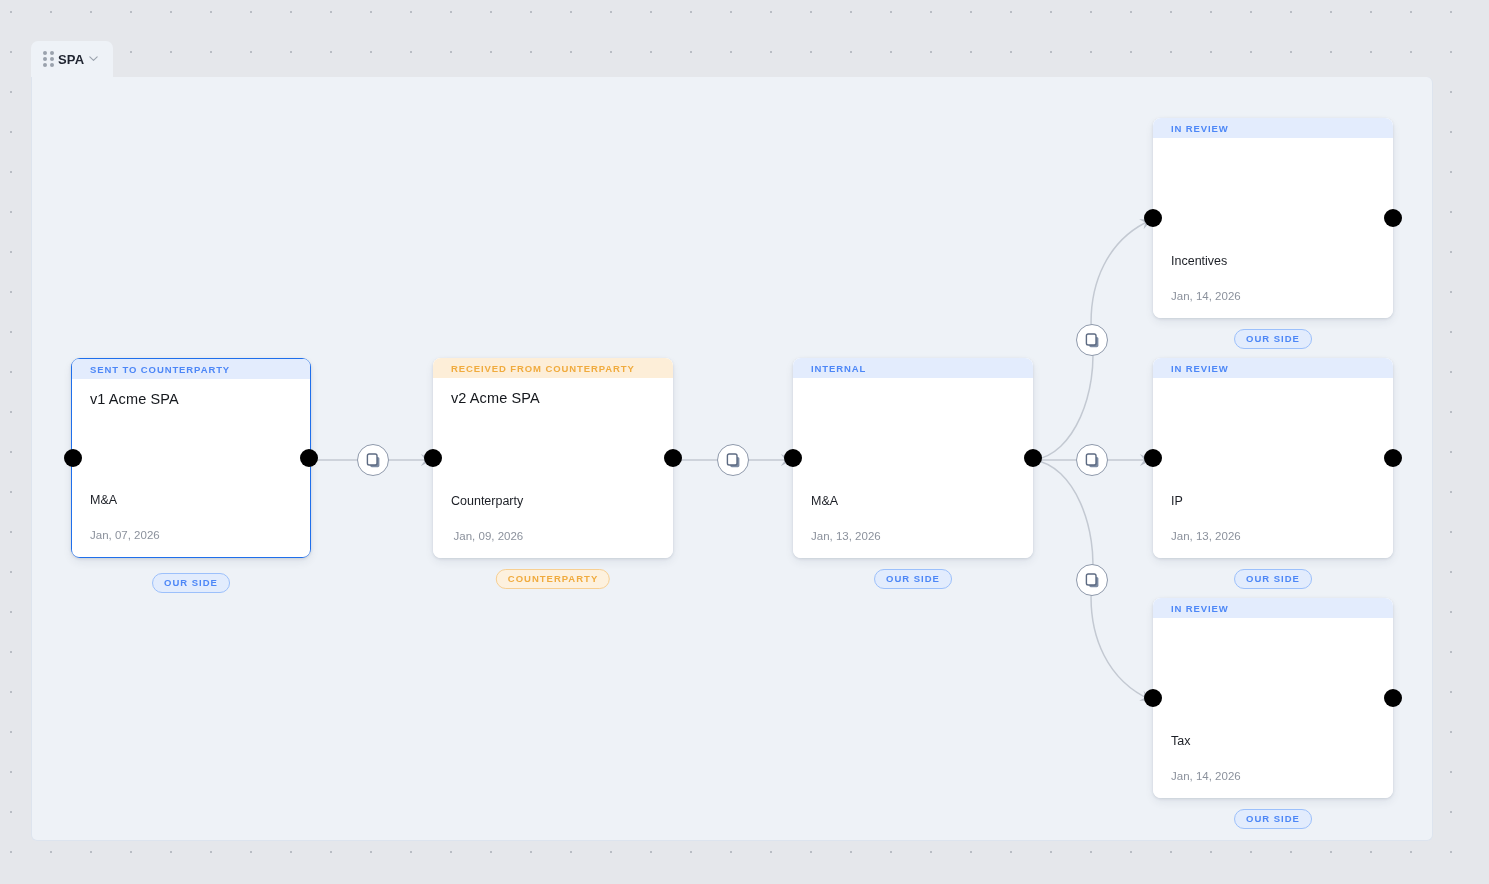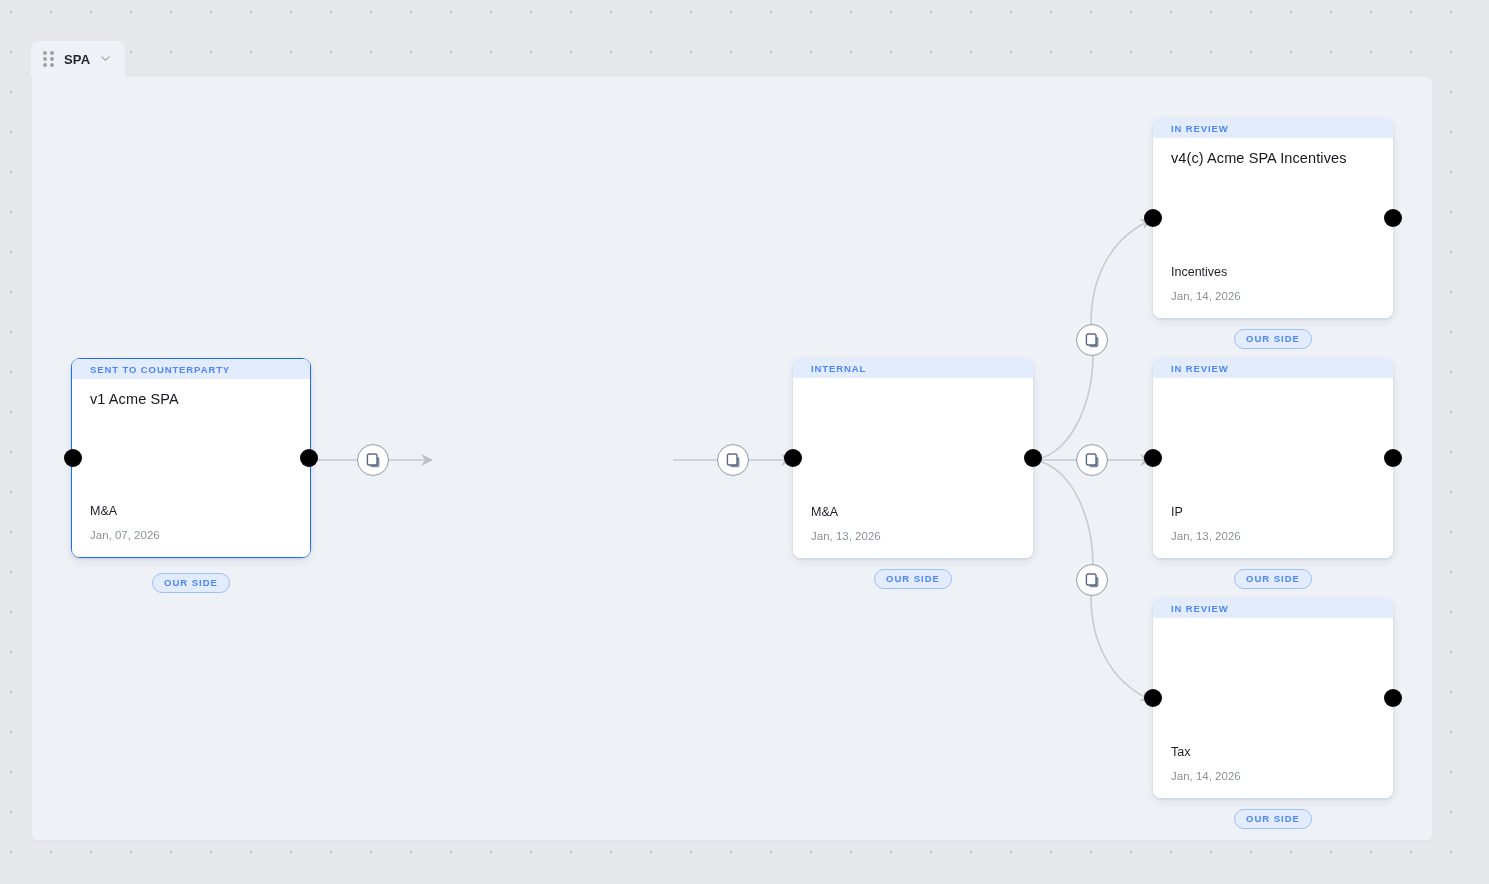"SPA" .tab { gap: 10px -> 4px }
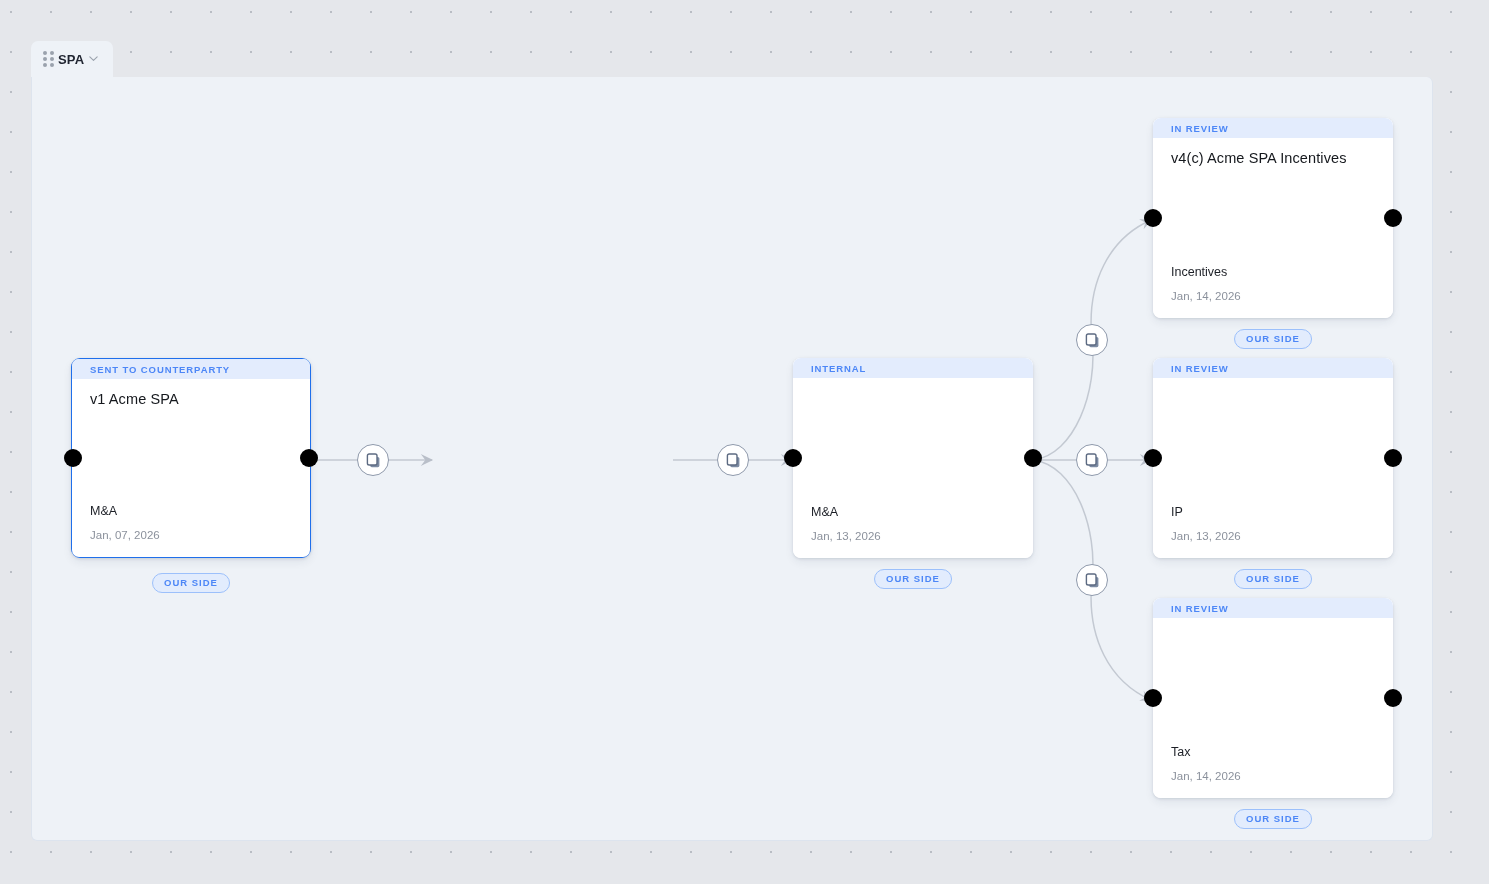"v4(c) Acme SPA Incentives" div.node-title { html: <div>v4(c) Acme SPA Incentives</div> -> none }
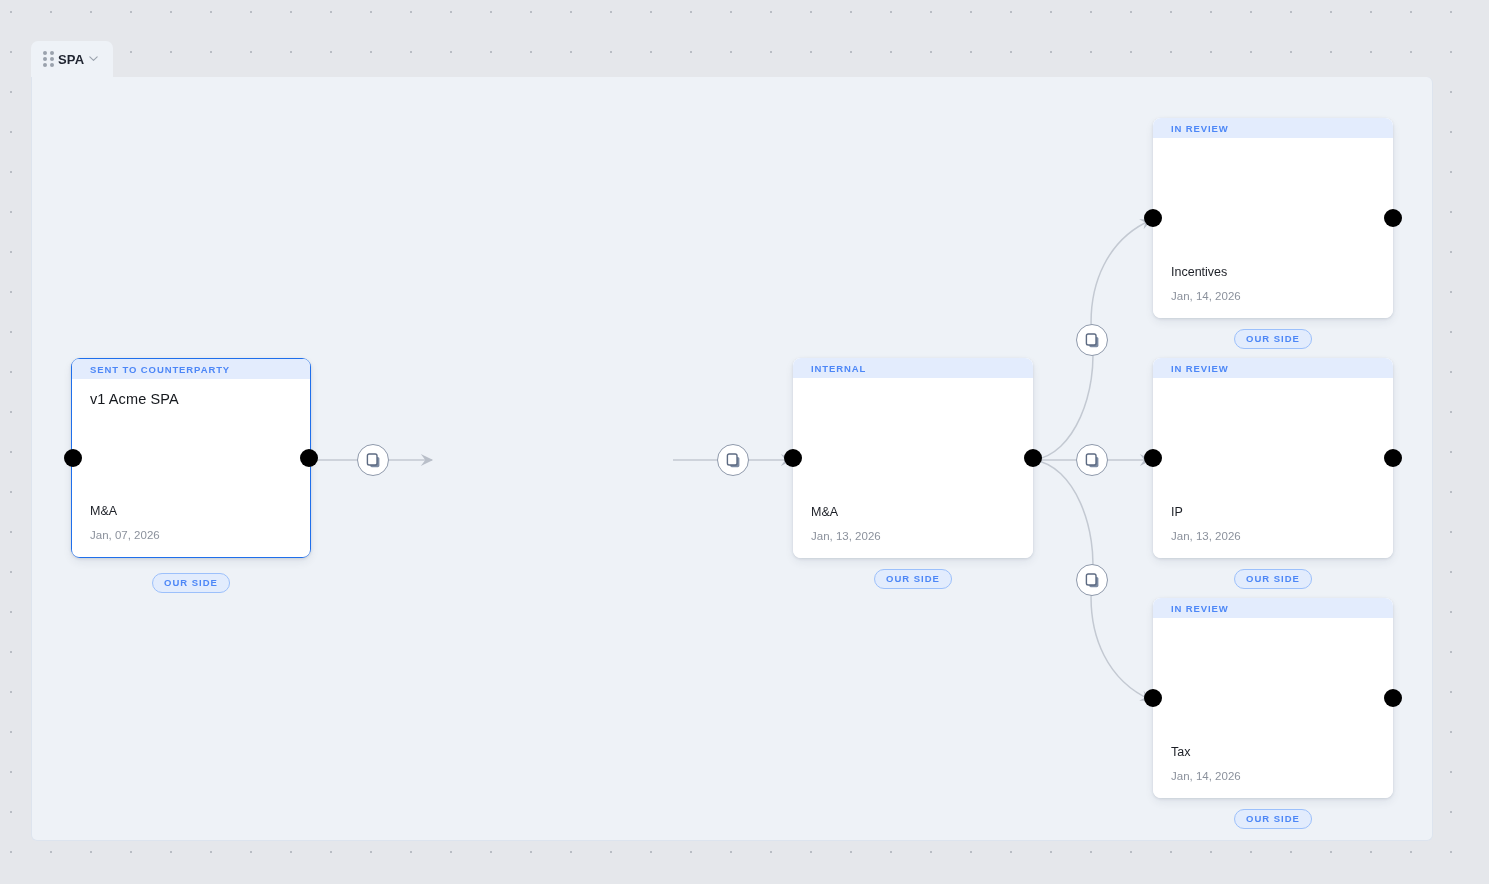"Jan, 14, 2026" .node-date { margin-top: 7px -> 18px }
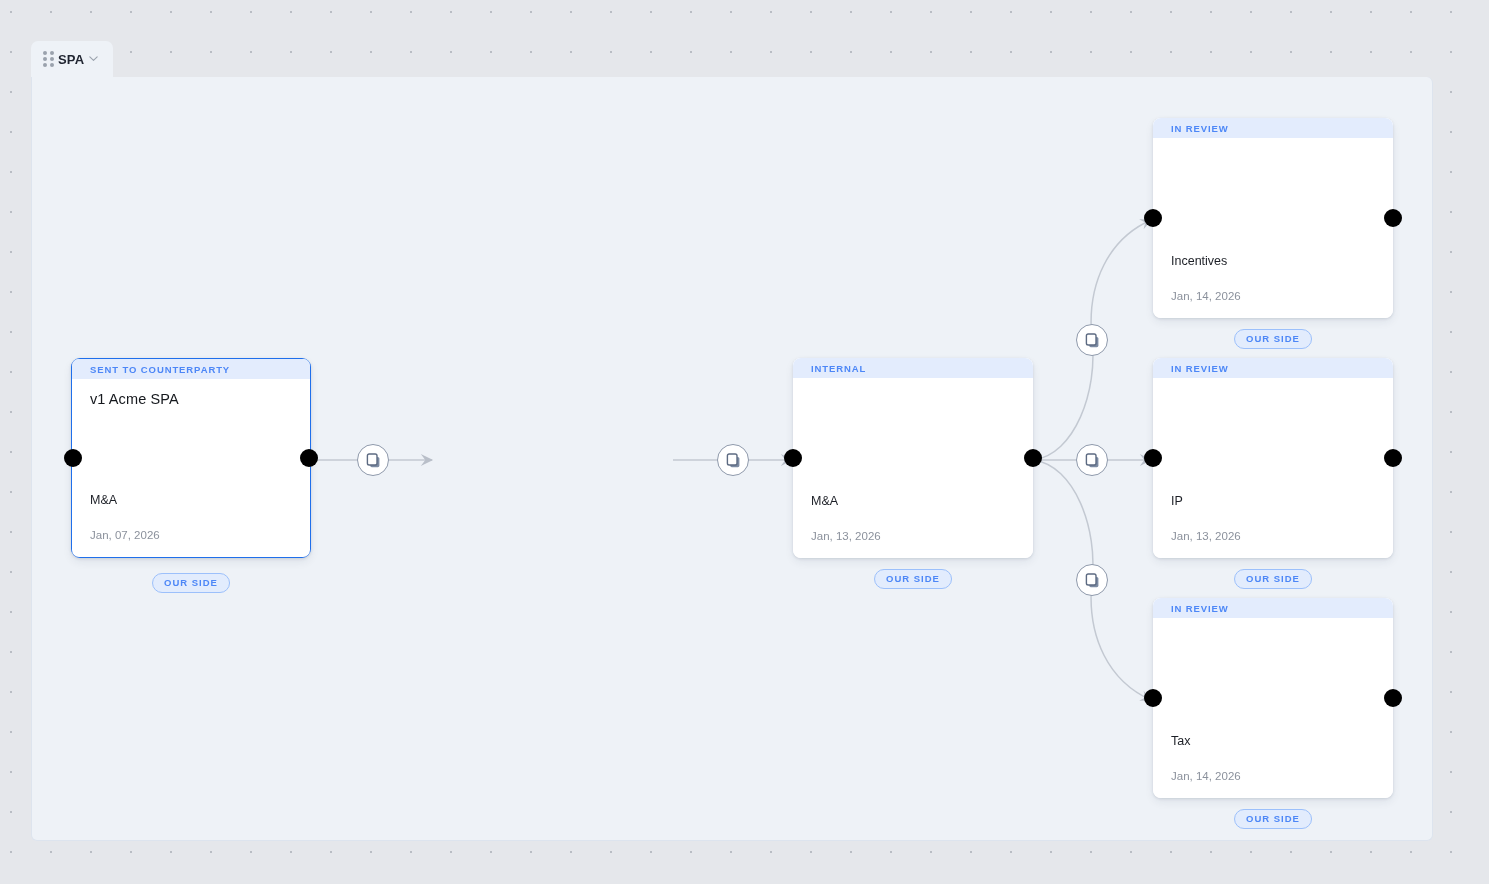"RECEIVED FROM COUNTERPARTY" div.node { html: none -> <div> <div> <div>RECEIVED FROM COUNTERPARTY</div> <div>v2 Acme SPA</div> <div> <div>Counterparty</div> <div>Jan, 09, 2026</div> </div> </div> <div></div> <div></div> <div>COUNTERPARTY</div> </div> }
